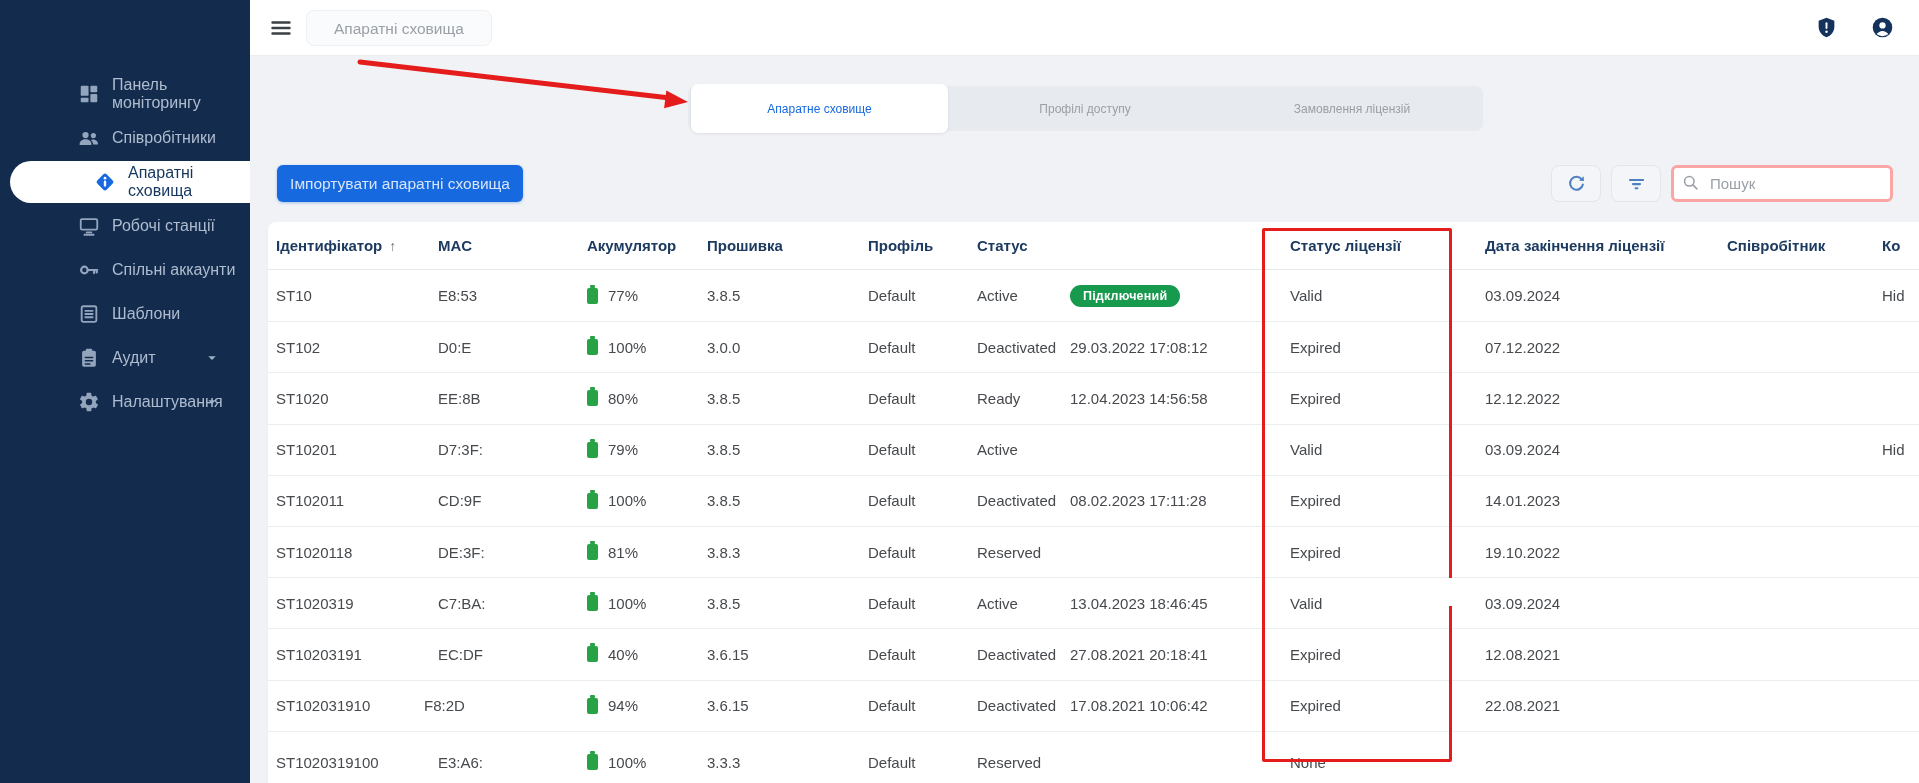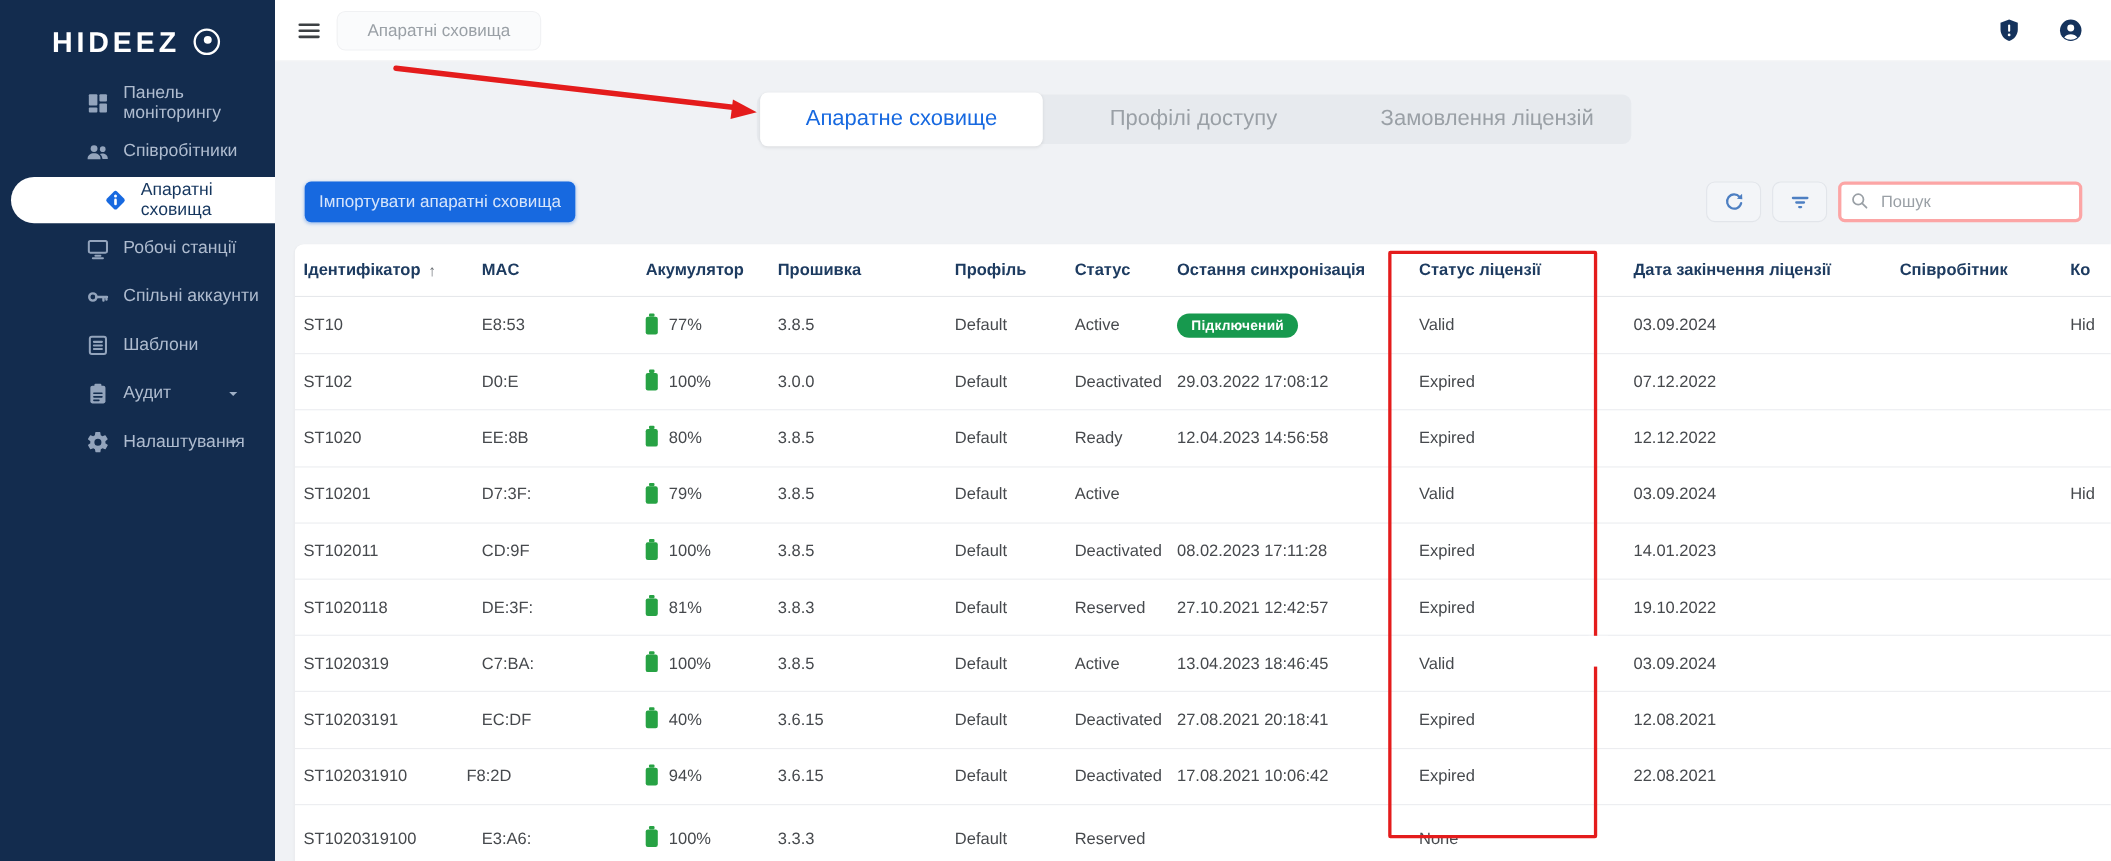"HIDEEZ" div.logo { html: <div> <span>HIDEEZ</span> <span><svg> <circle></circle> <circle></circle> </svg></span> </div> -> none }
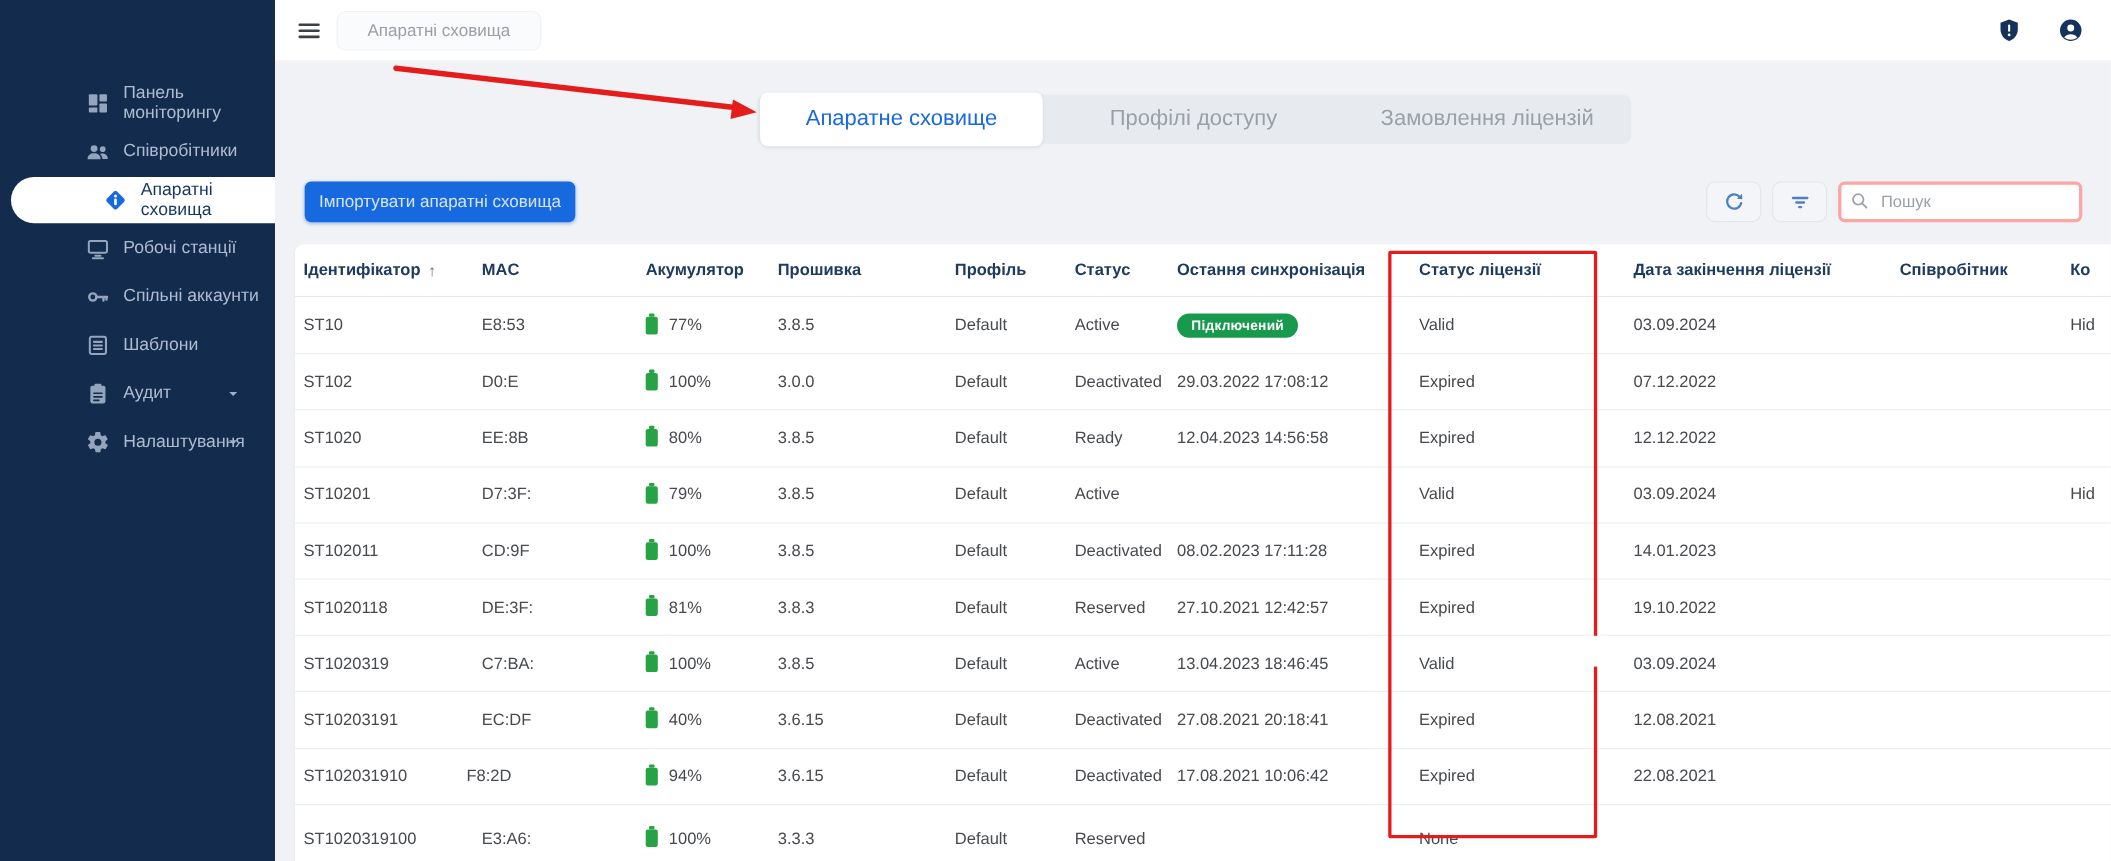"Апаратне сховище" .tab { font-size: 20px -> 12px }
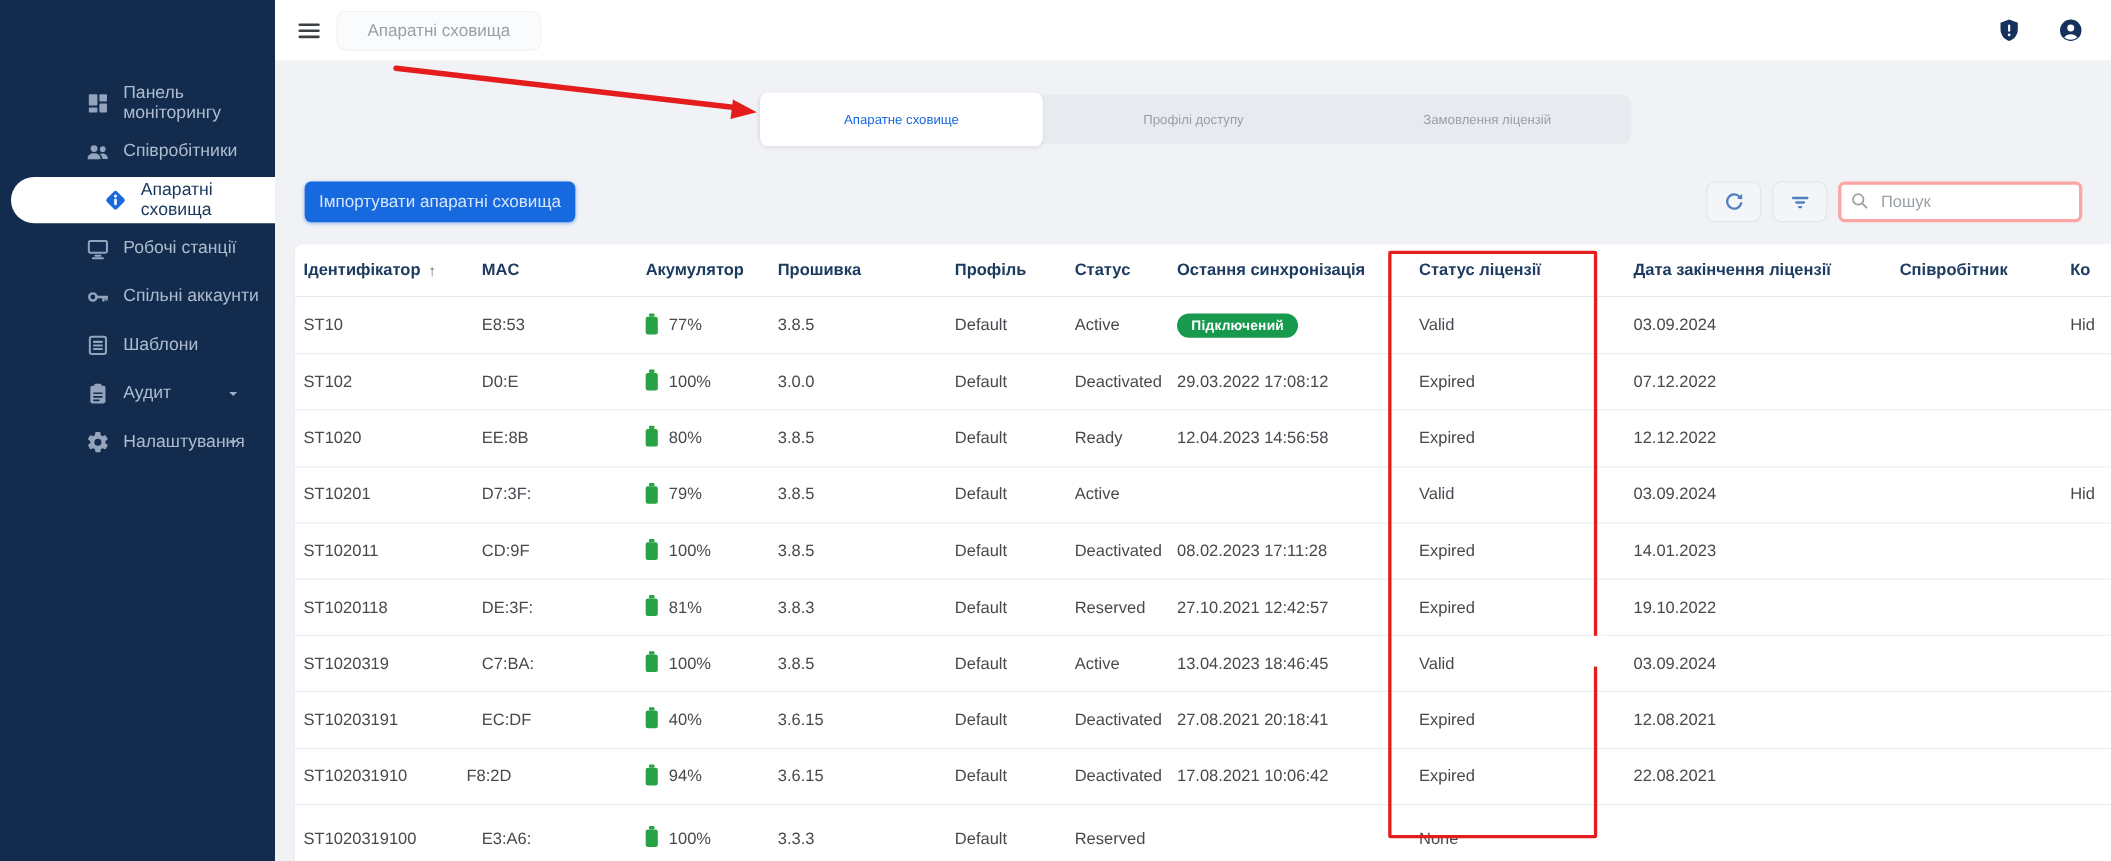"Остання синхронізація" div.th { html: <div>Остання синхронізація</div> -> none }
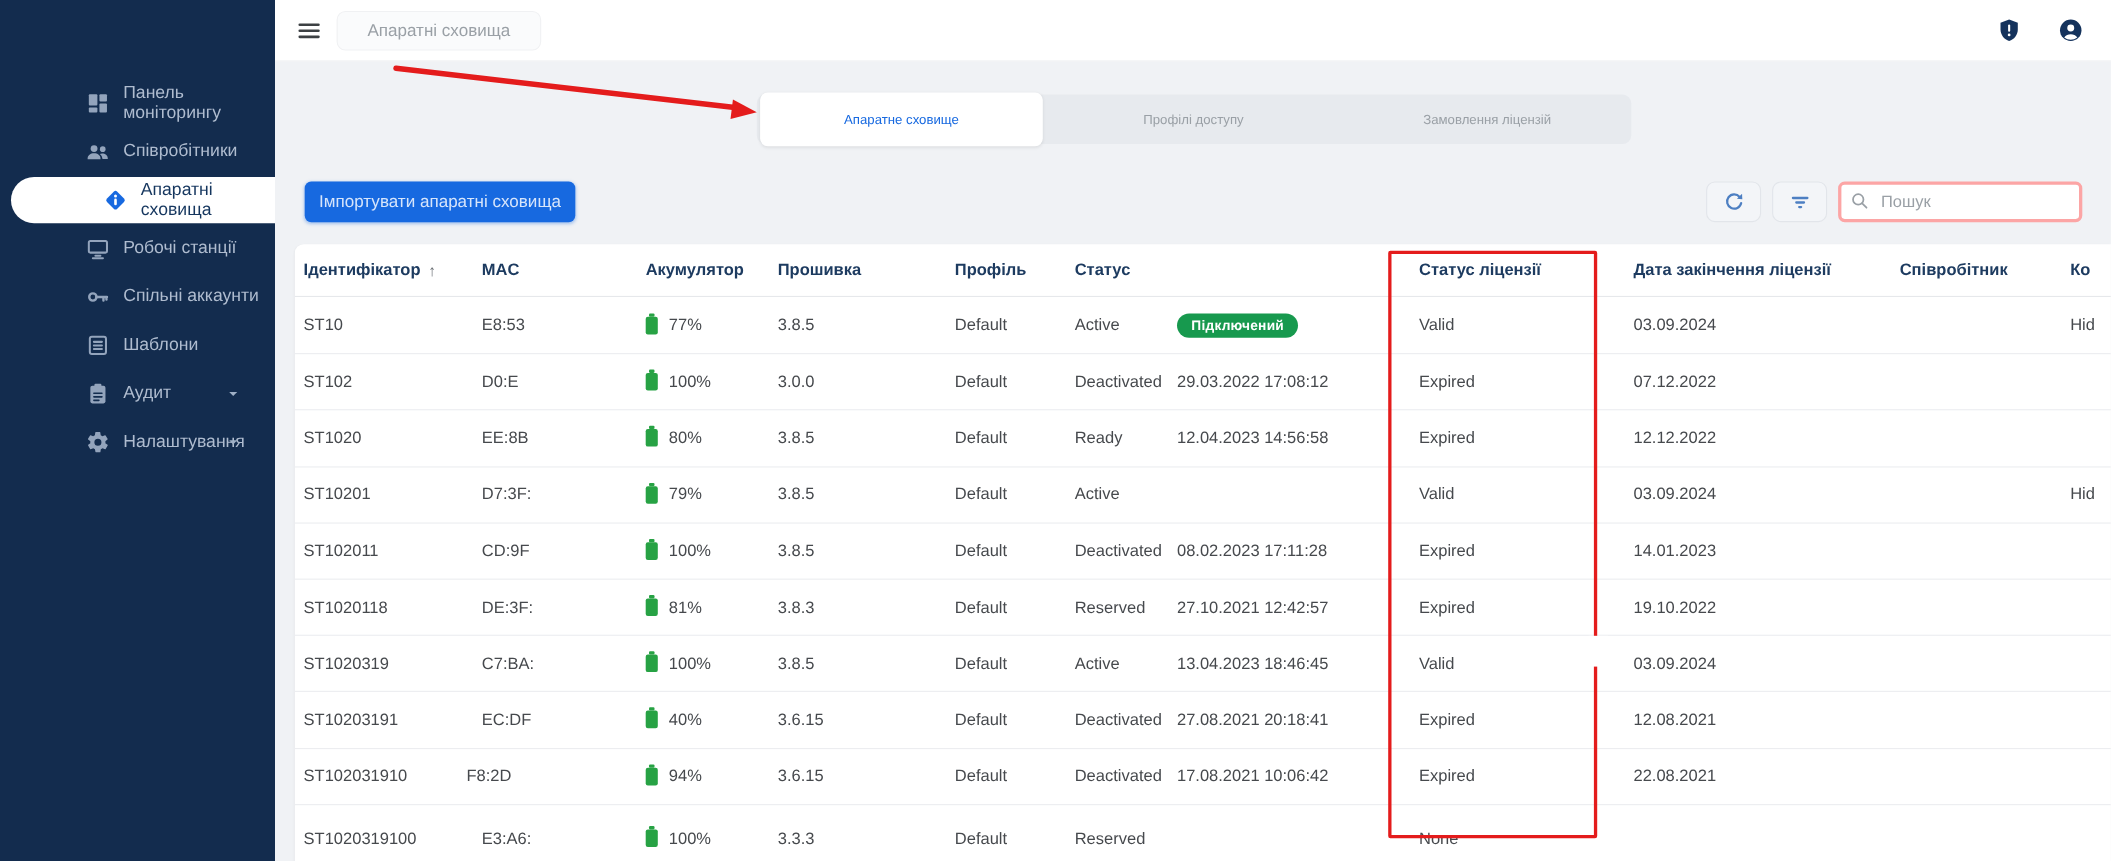"27.10.2021 12:42:57" div.td { html: <div>27.10.2021 12:42:57</div> -> none }
